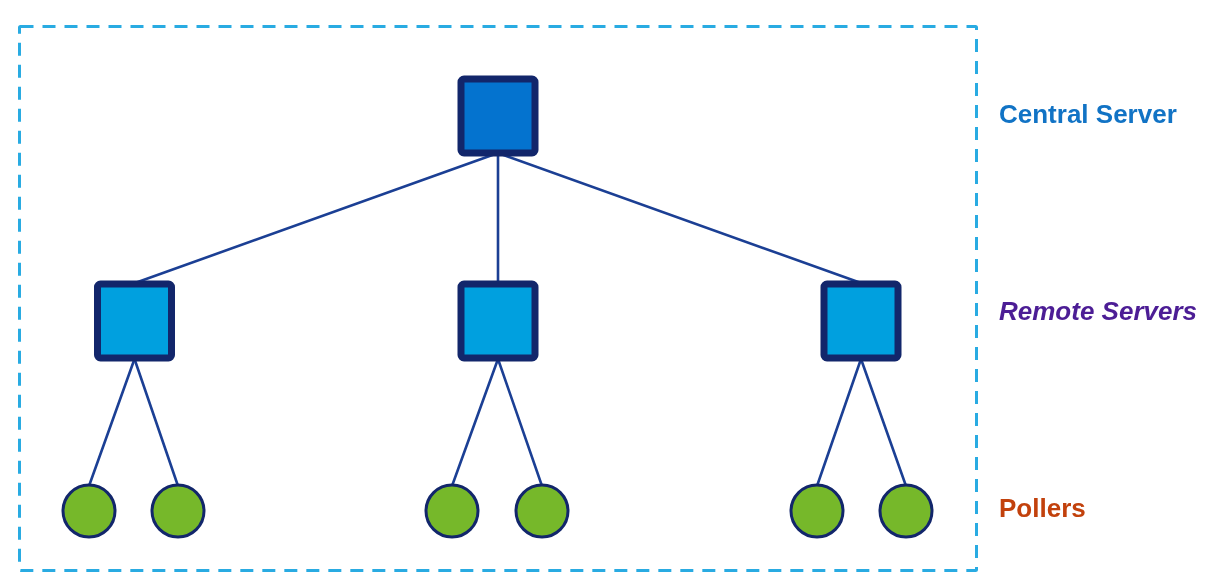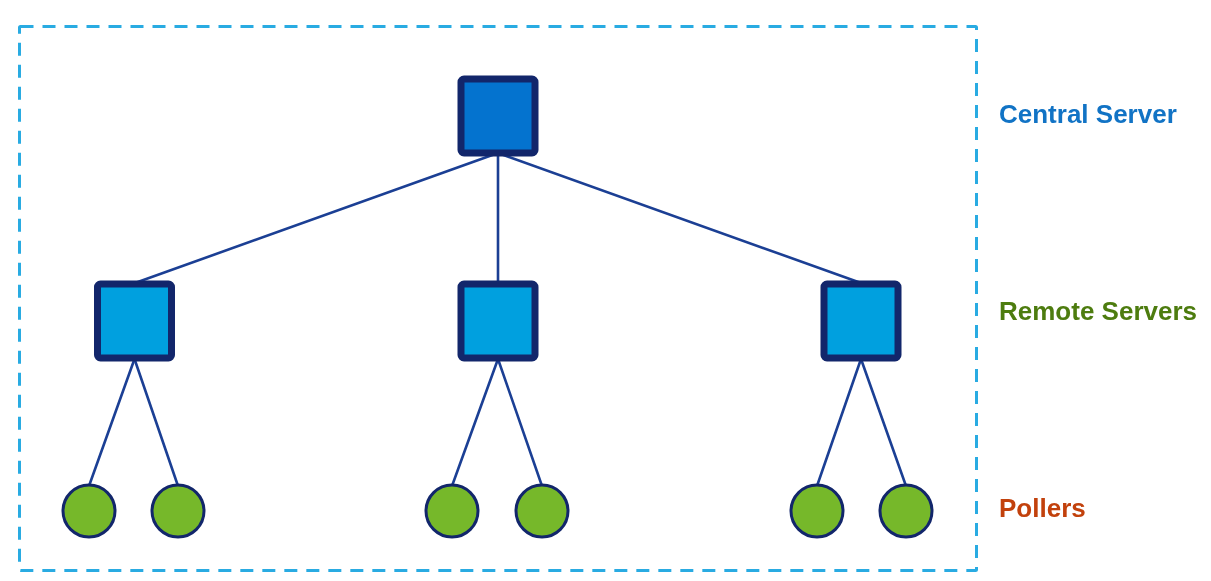"Remote Servers" div.tier-label { color: #4d7c0f -> #4c1d95; font-style: none -> italic }
